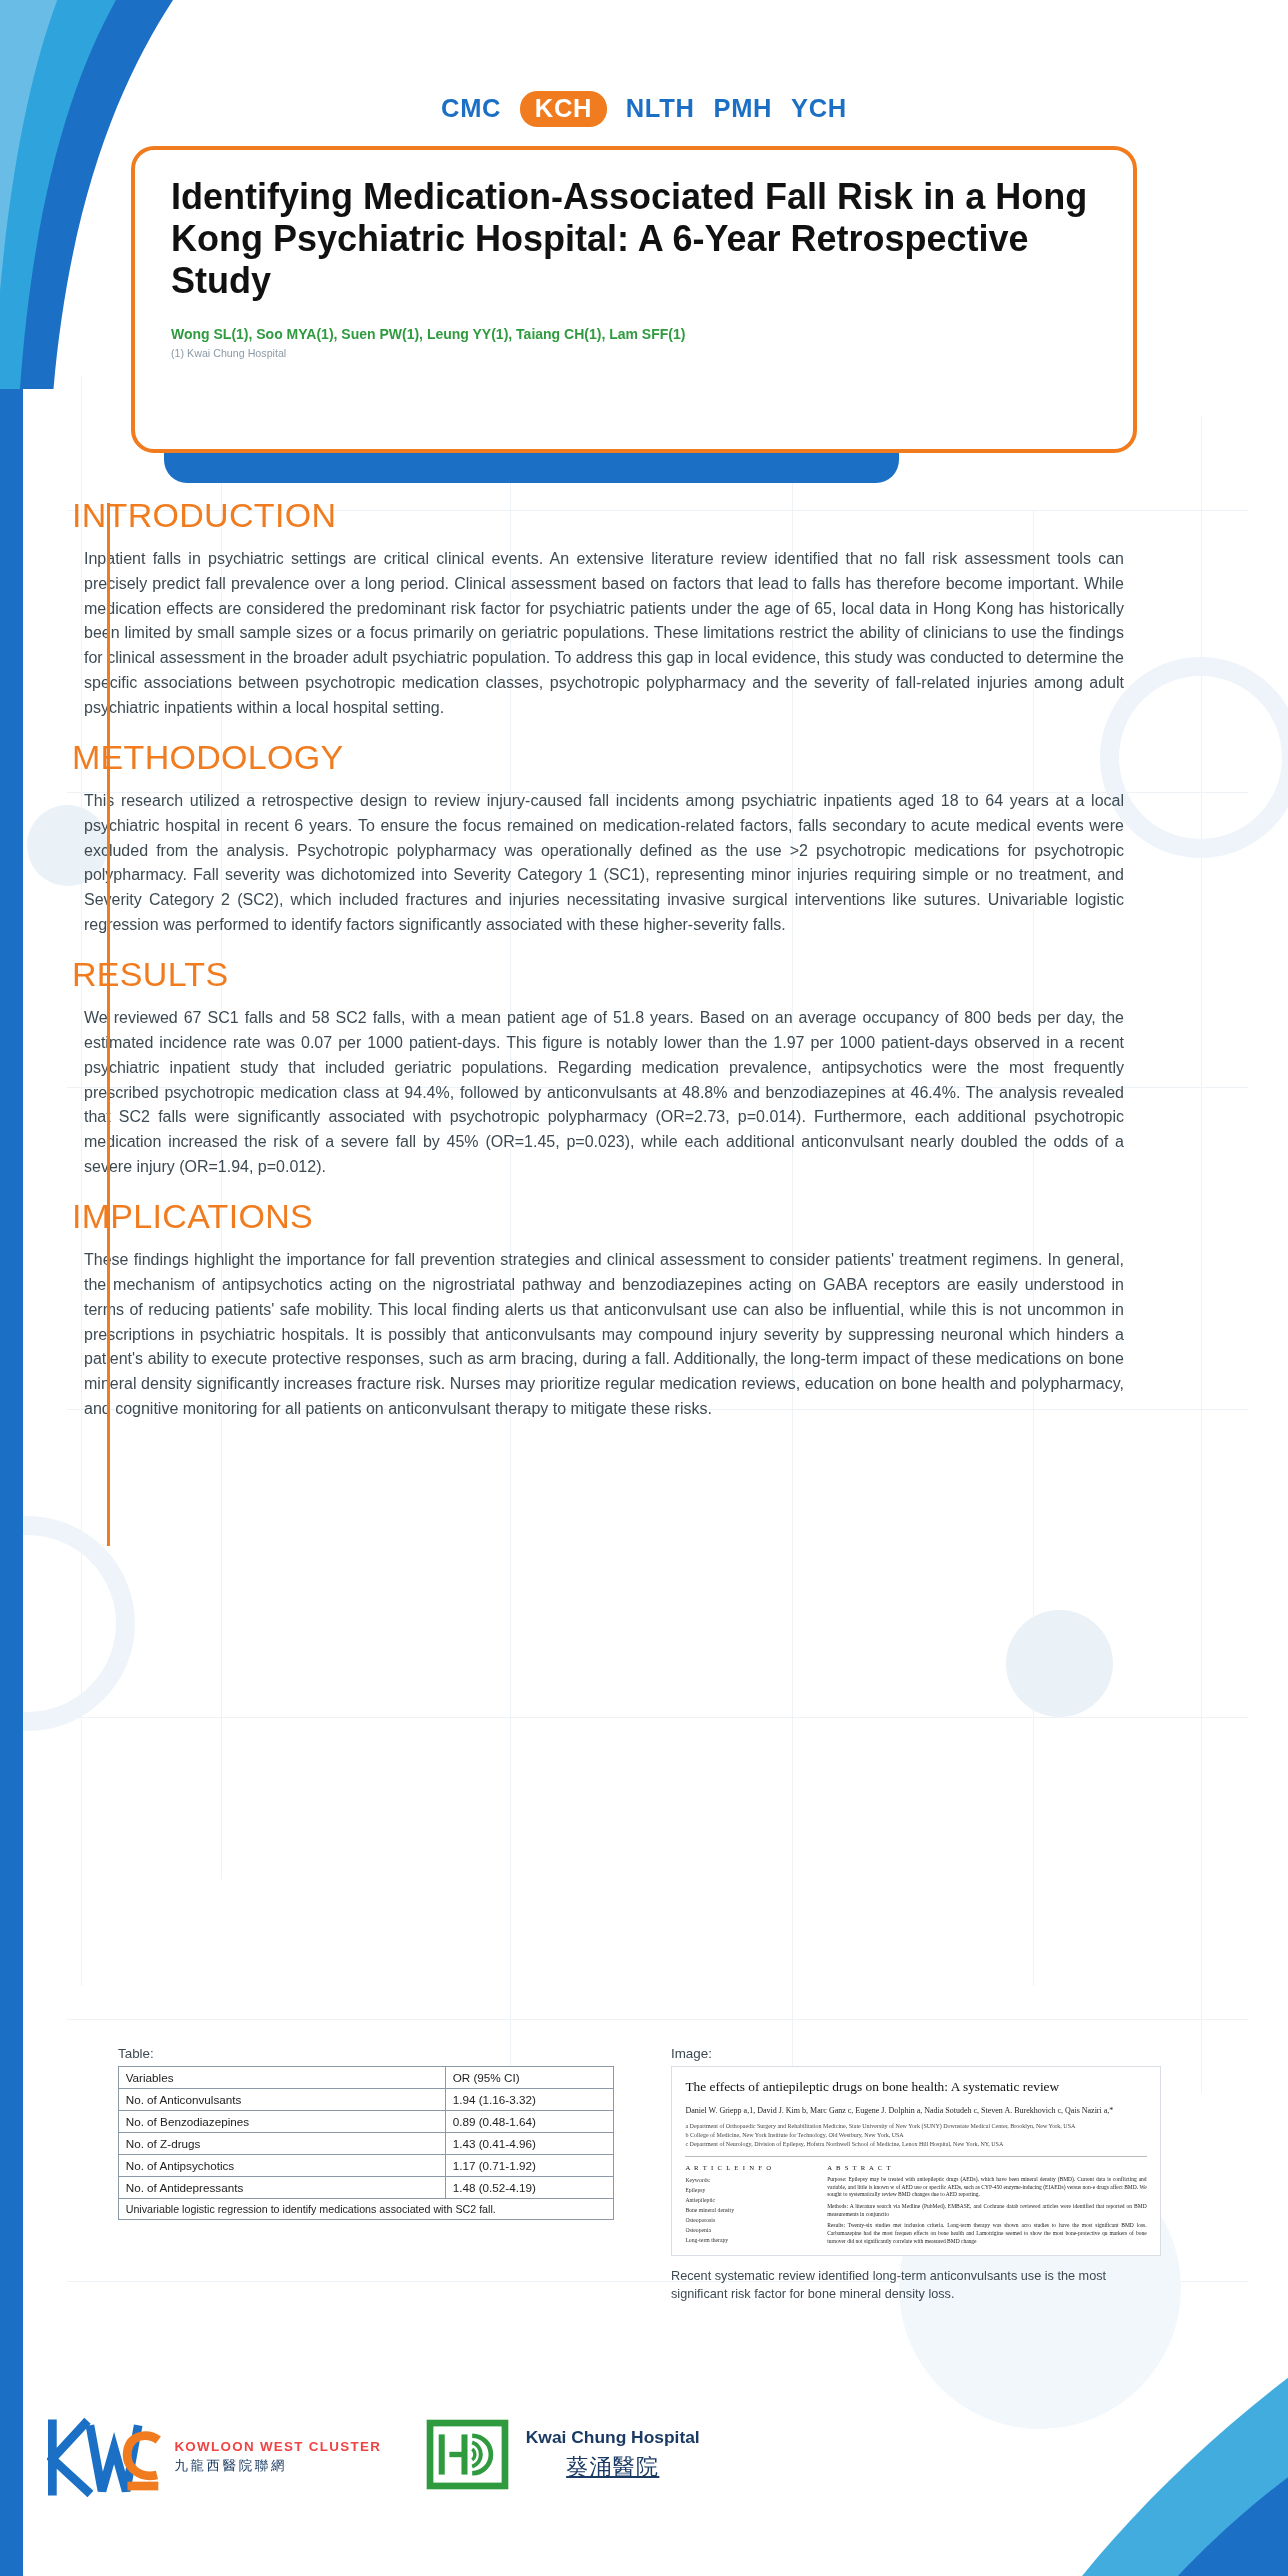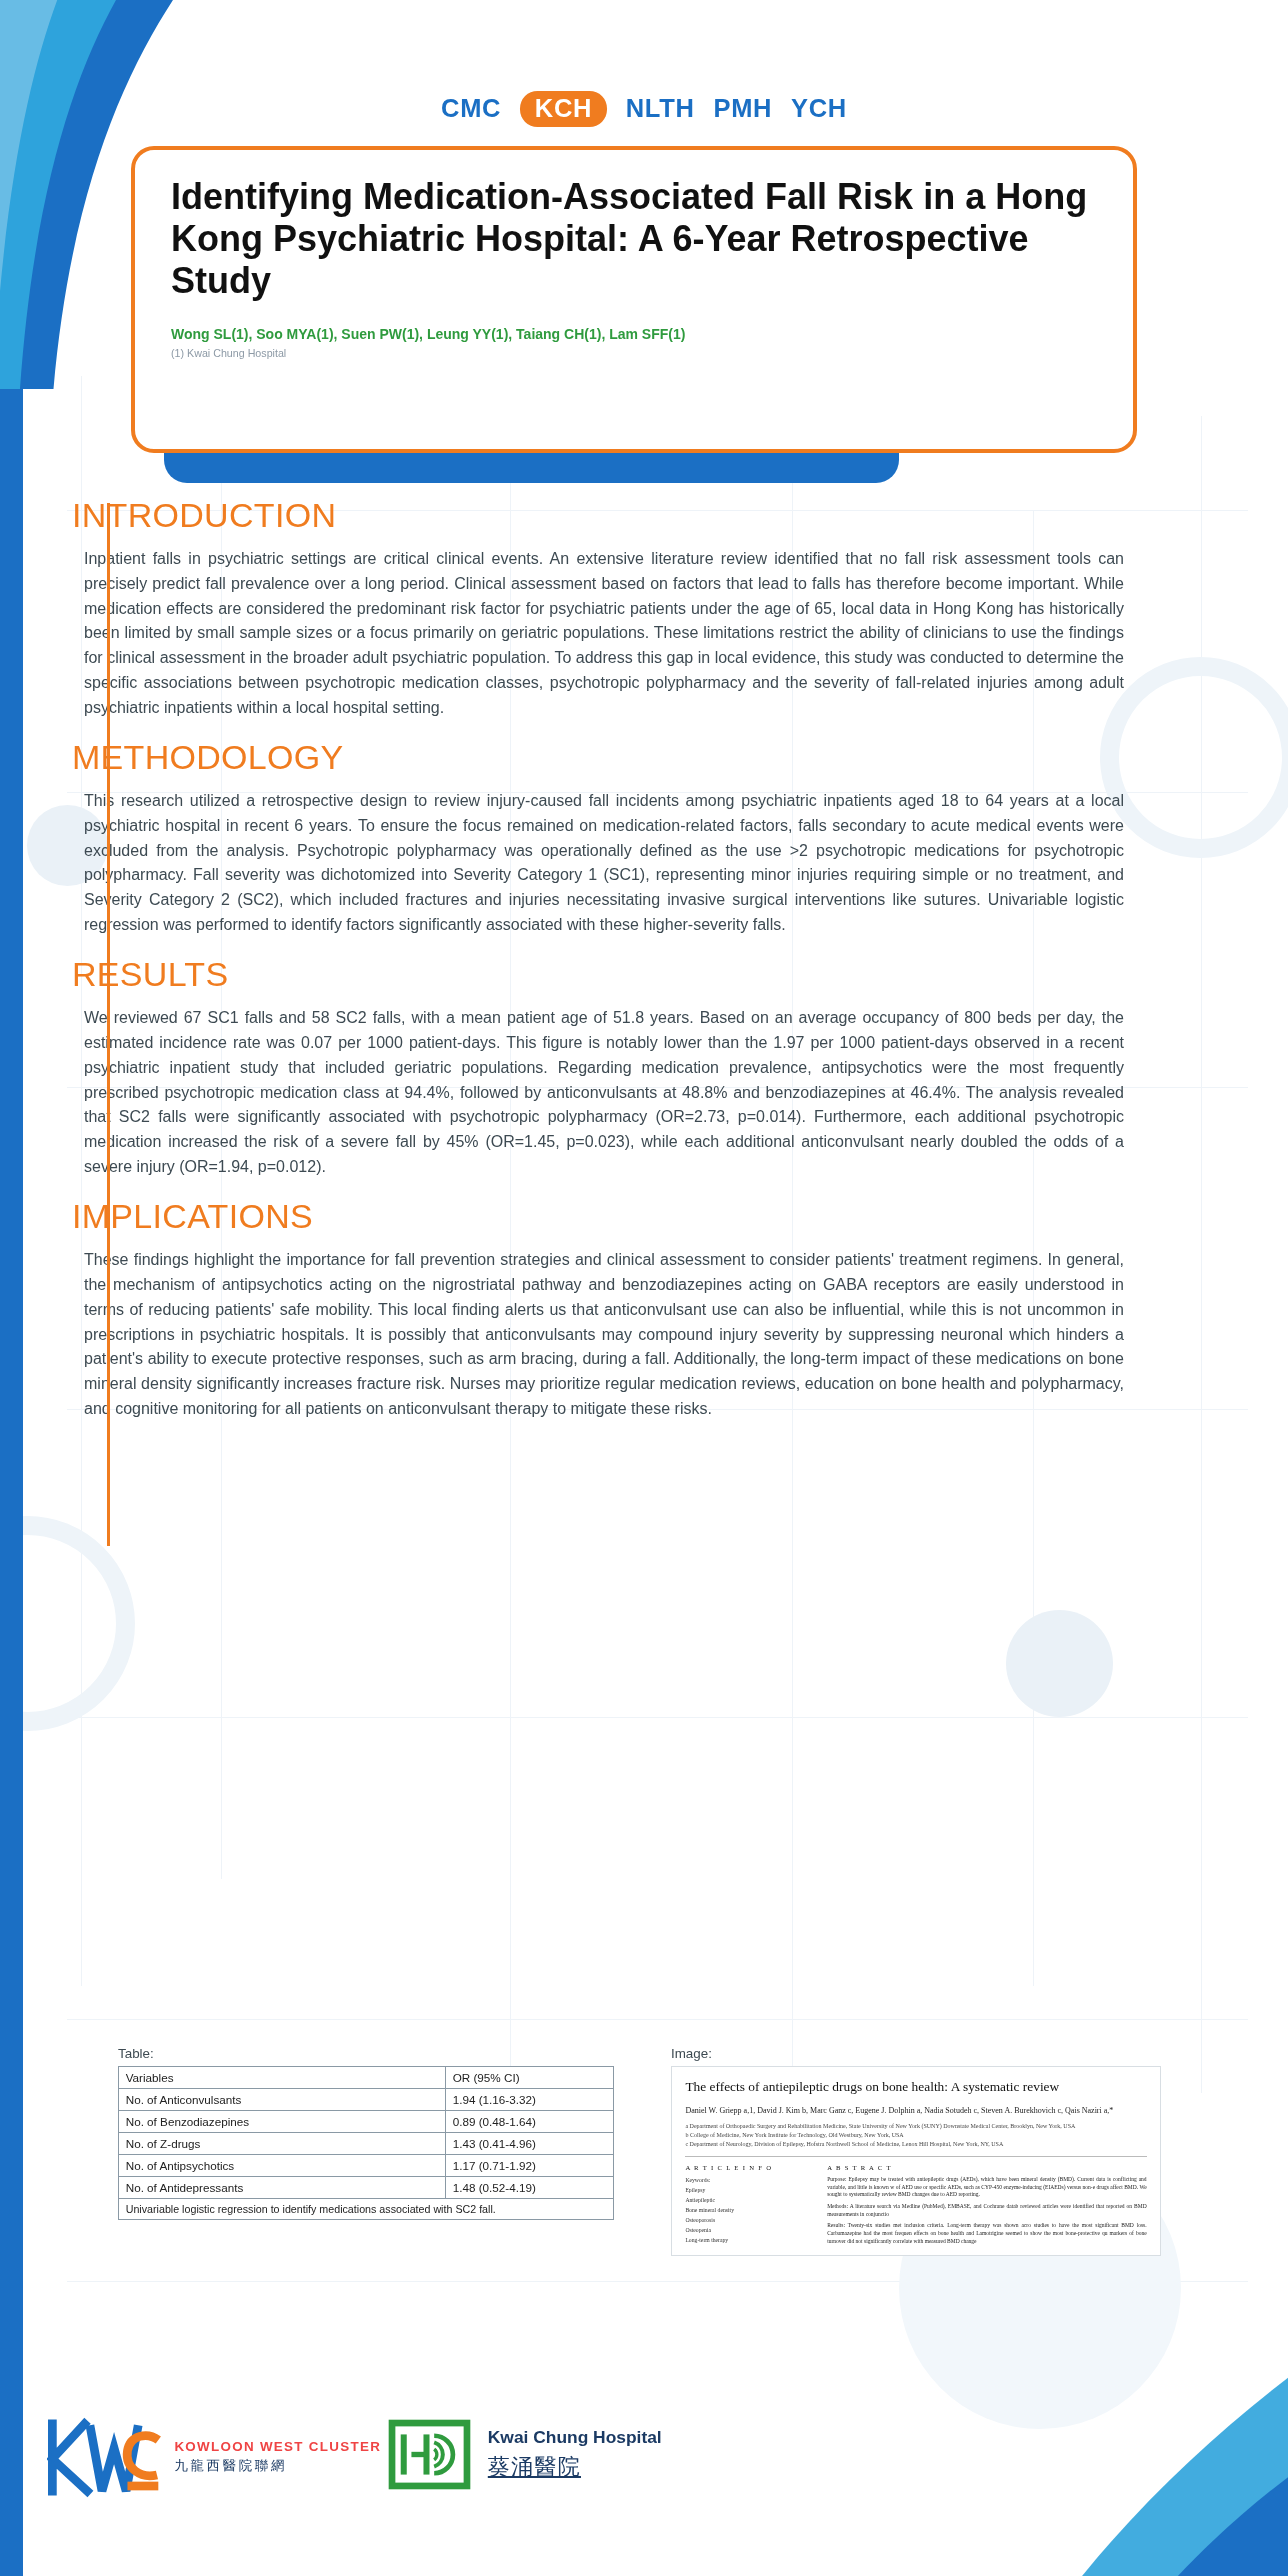"Recent systematic review identified" div.img-caption { html: none -> <div>Recent systematic review identified long-term anticonvulsants use is the most significant risk factor for bone mineral density loss.</div> }
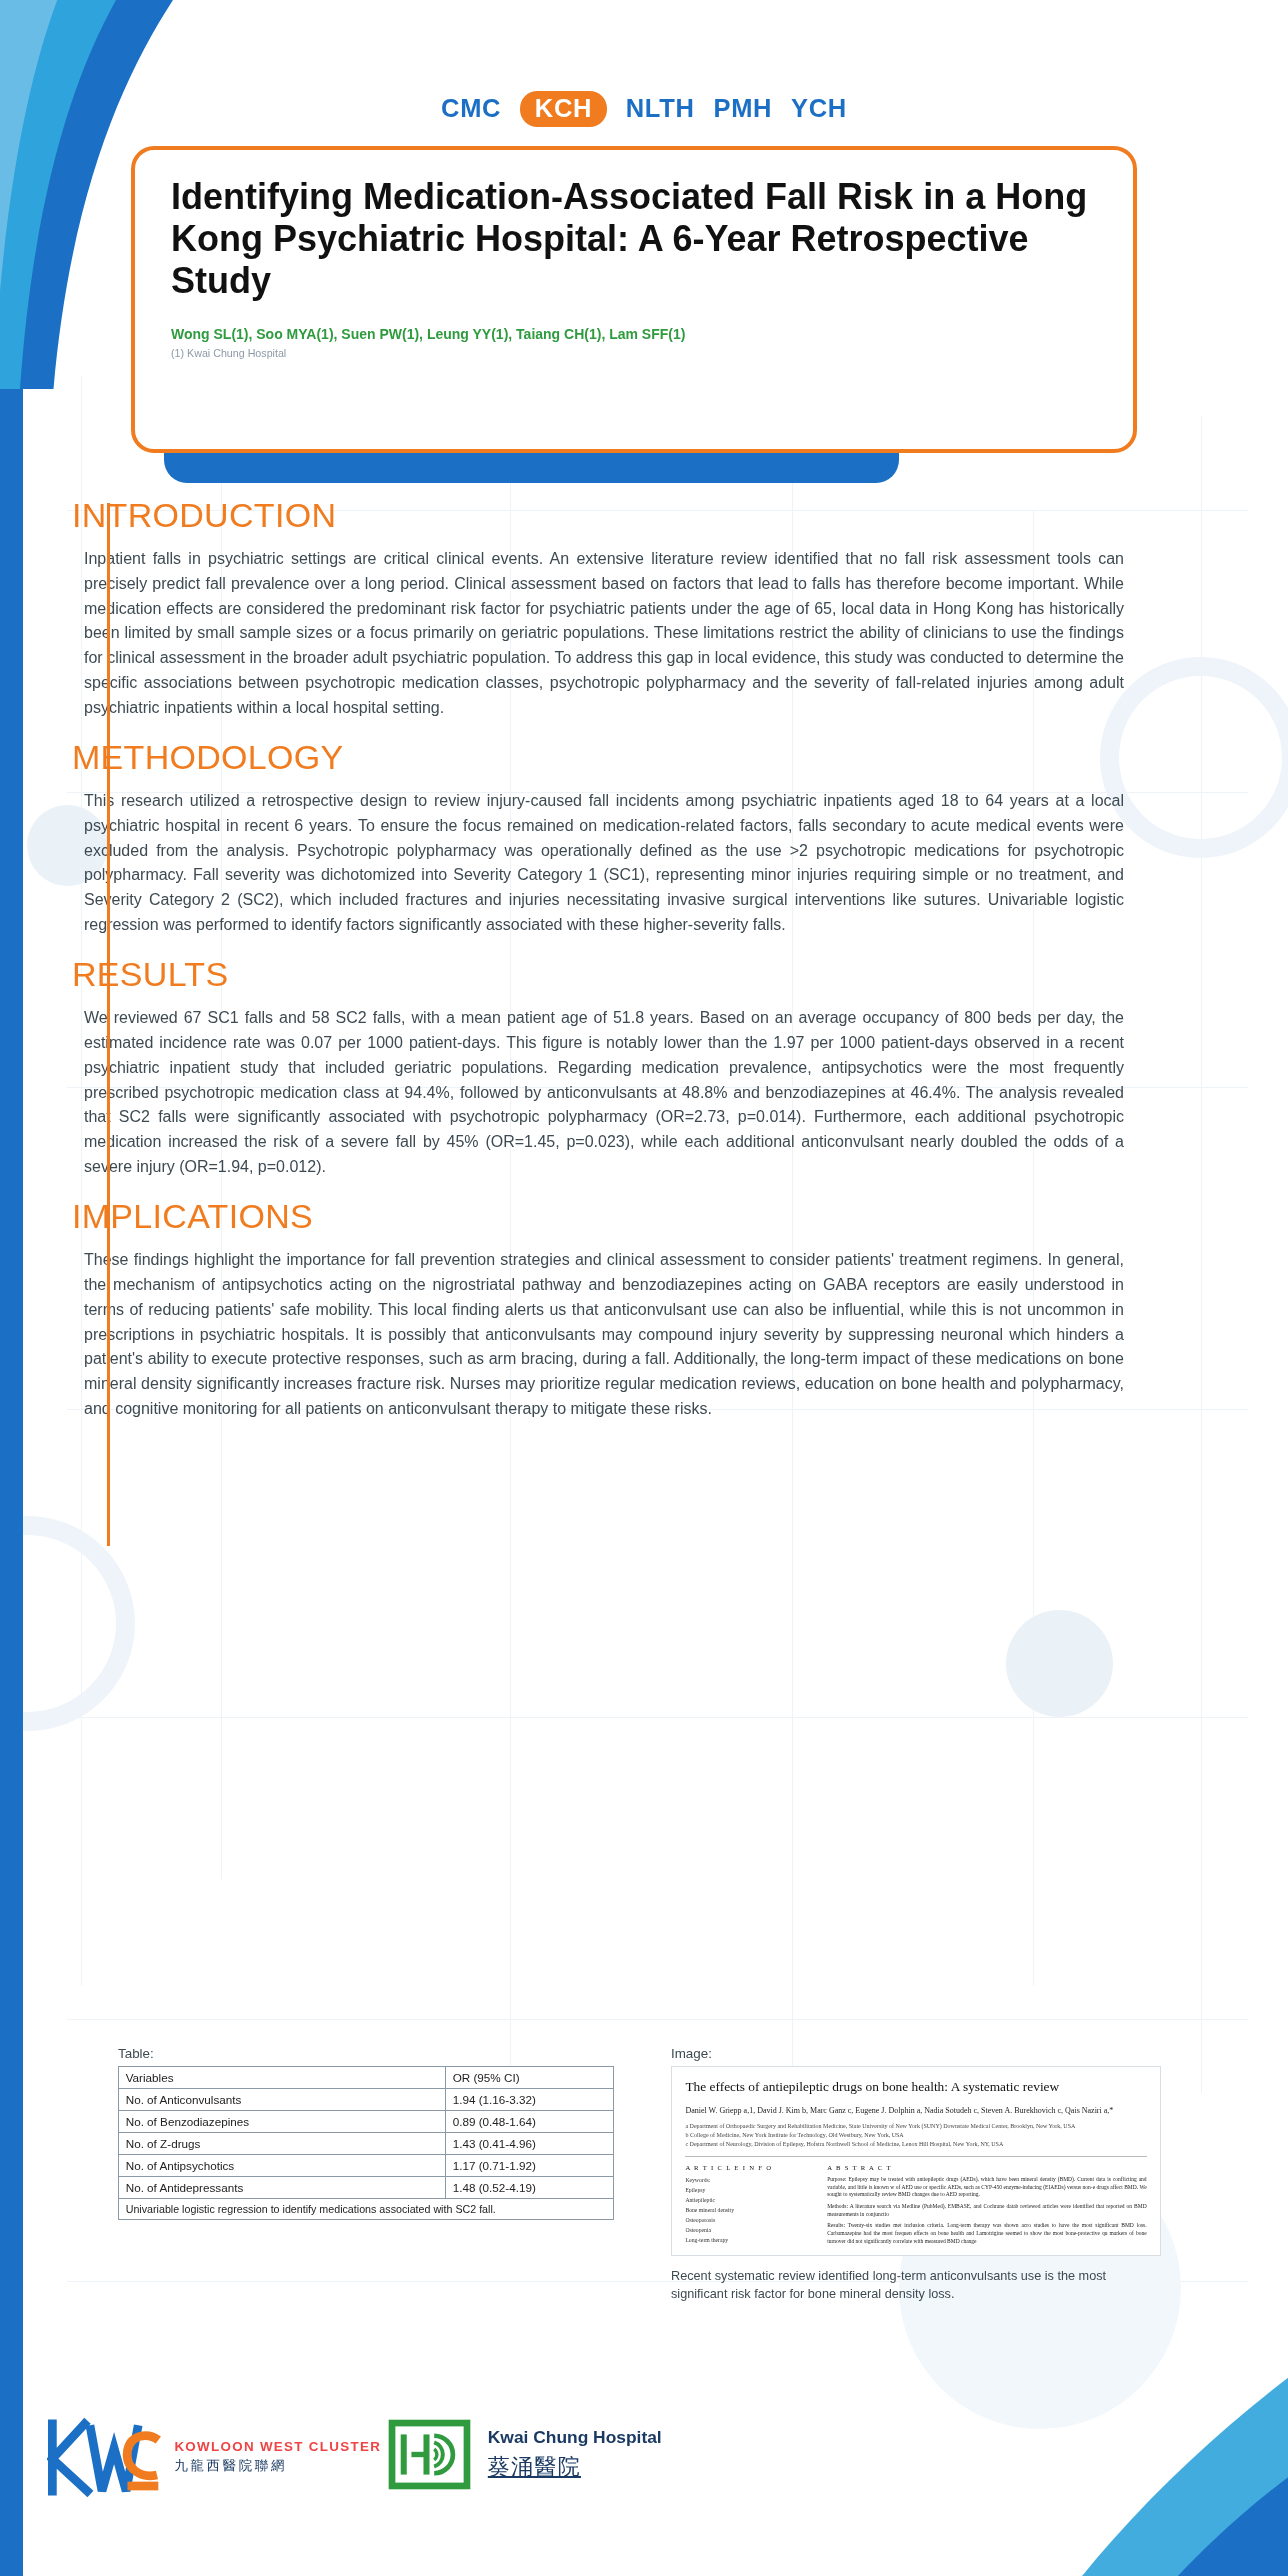"Kwai Chung Hospital" .kch-logo { left: 386px -> 424px; text-align: none -> center }
